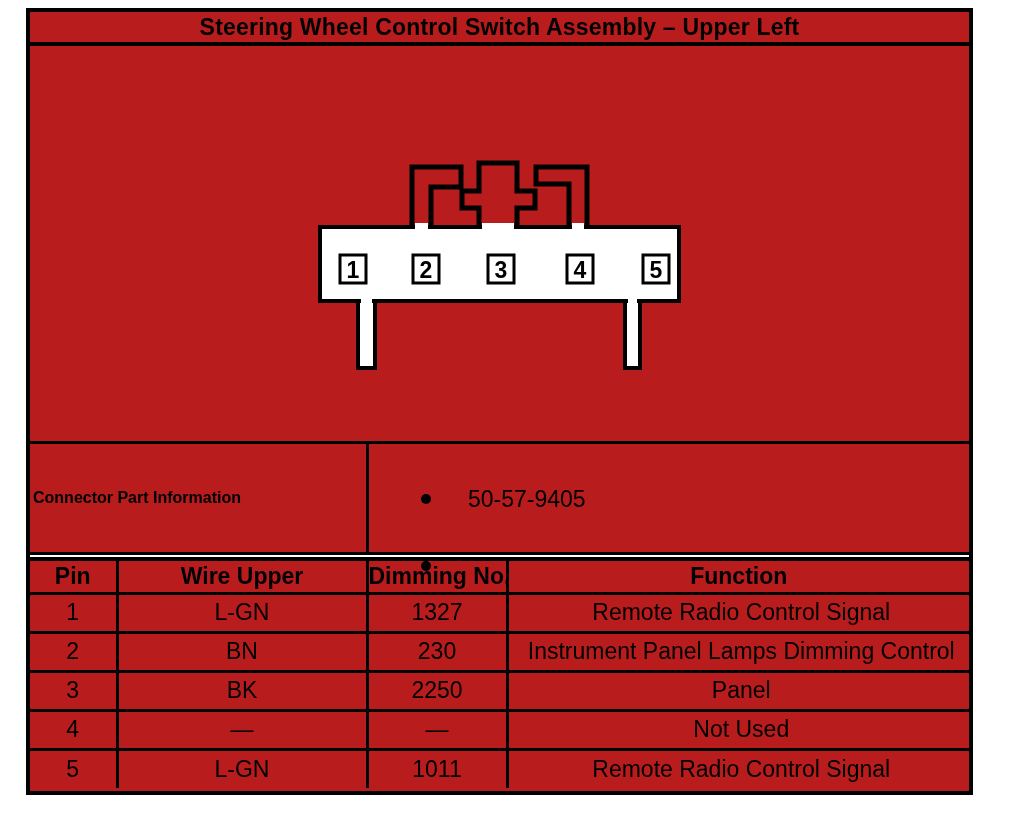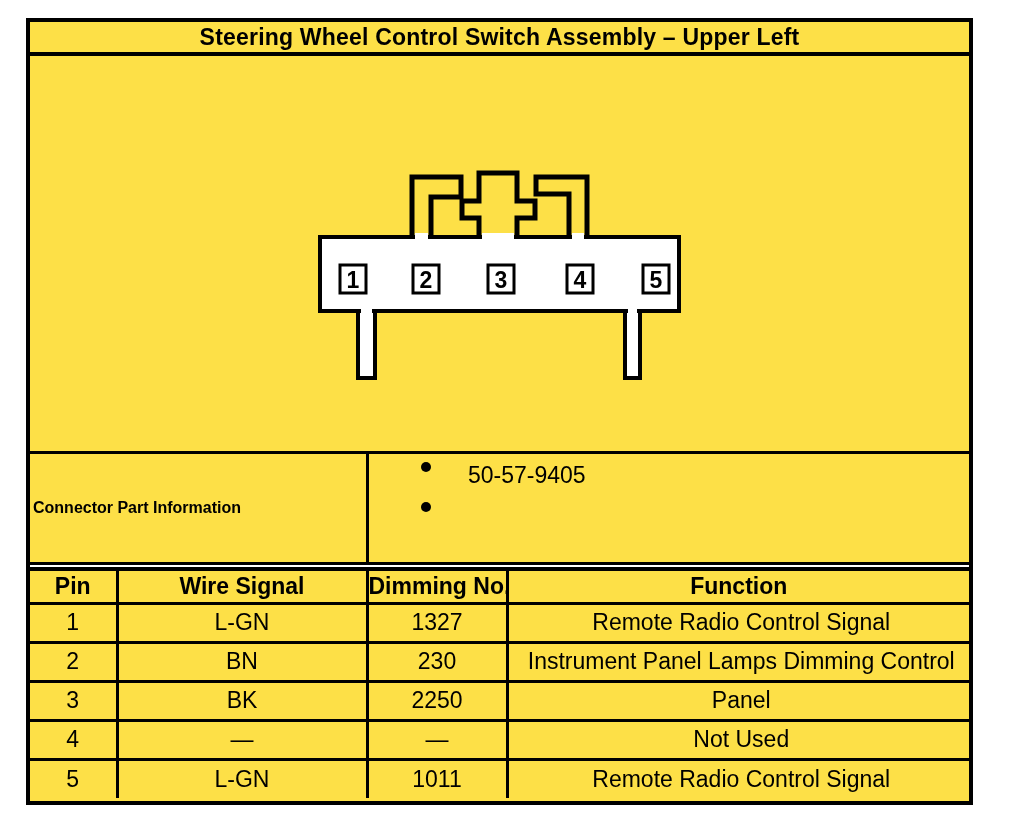"Steering Wheel Control Switch Assembly" .sheet { background: #fde047 -> #b91c1c; top: 18px -> 8px }
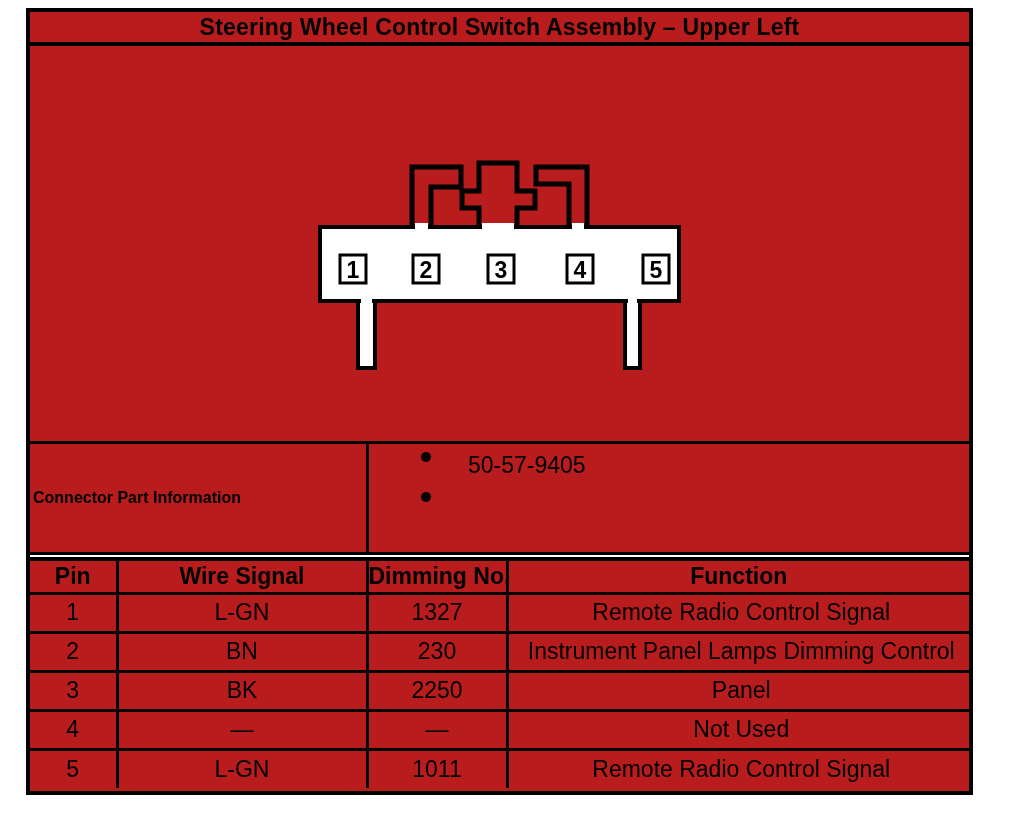"50-57-9405" .partinfo-item { align-items: none -> center; margin-top: none -> 27px }
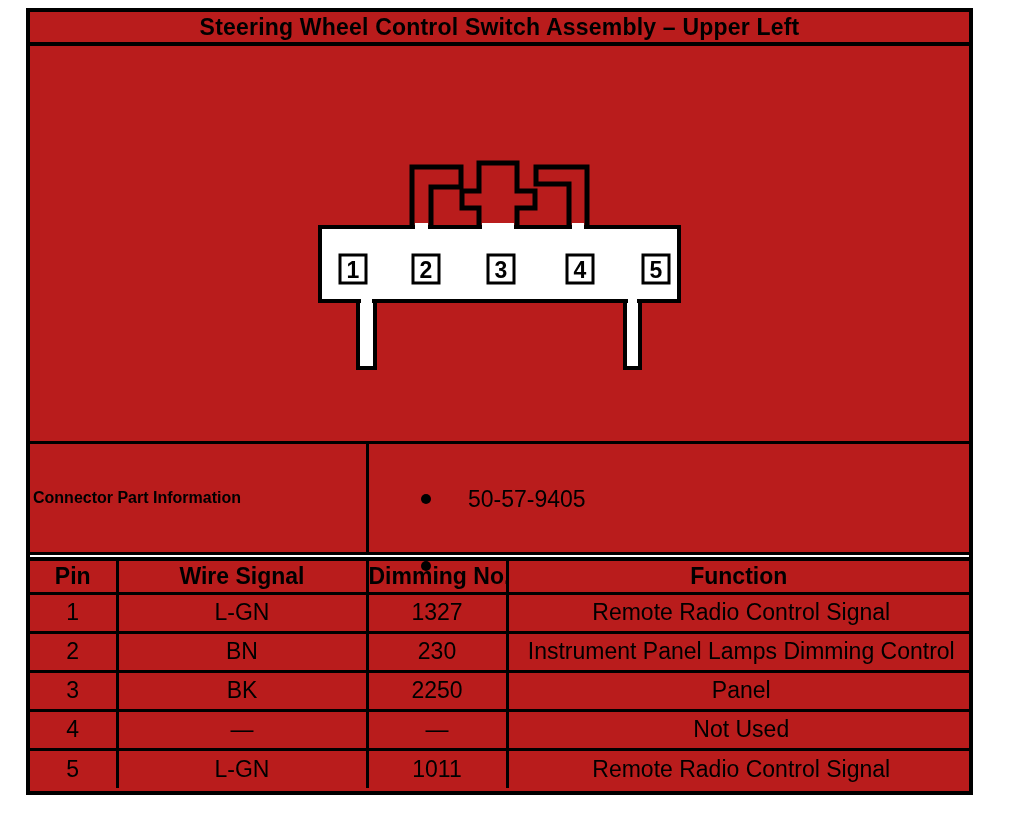"Wire Signal" th { text: Signal -> Upper }
